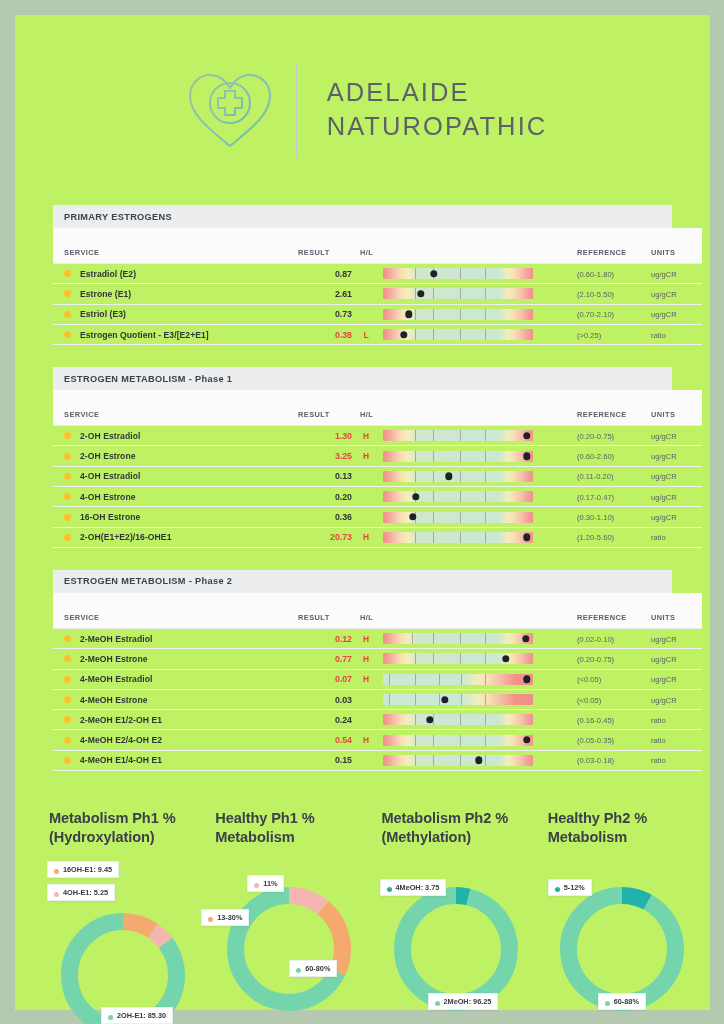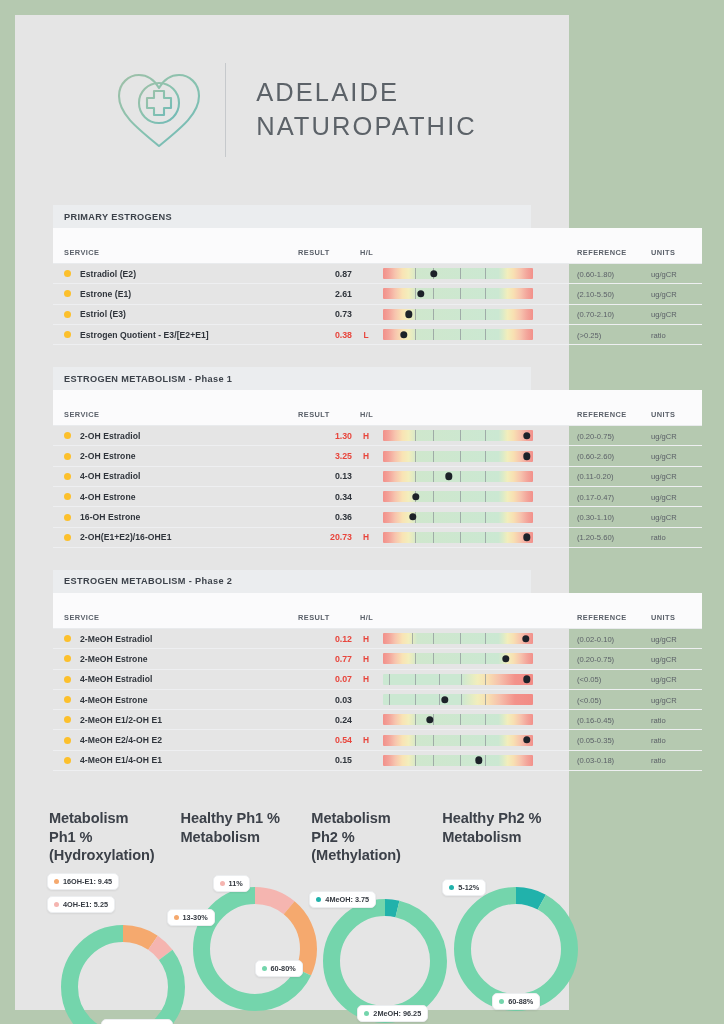"ADELAIDE" .page { background: #e5e5e5 -> #bef264; width: 554px -> 695px }
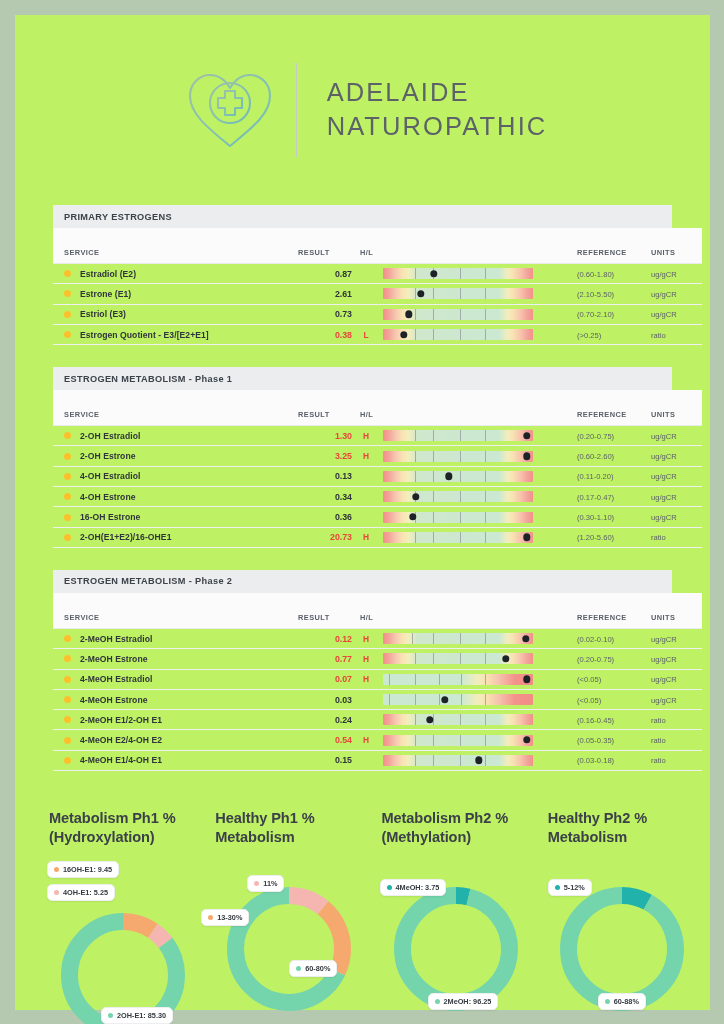"0.34" span.result-val { text: 0.34 -> 0.20 }
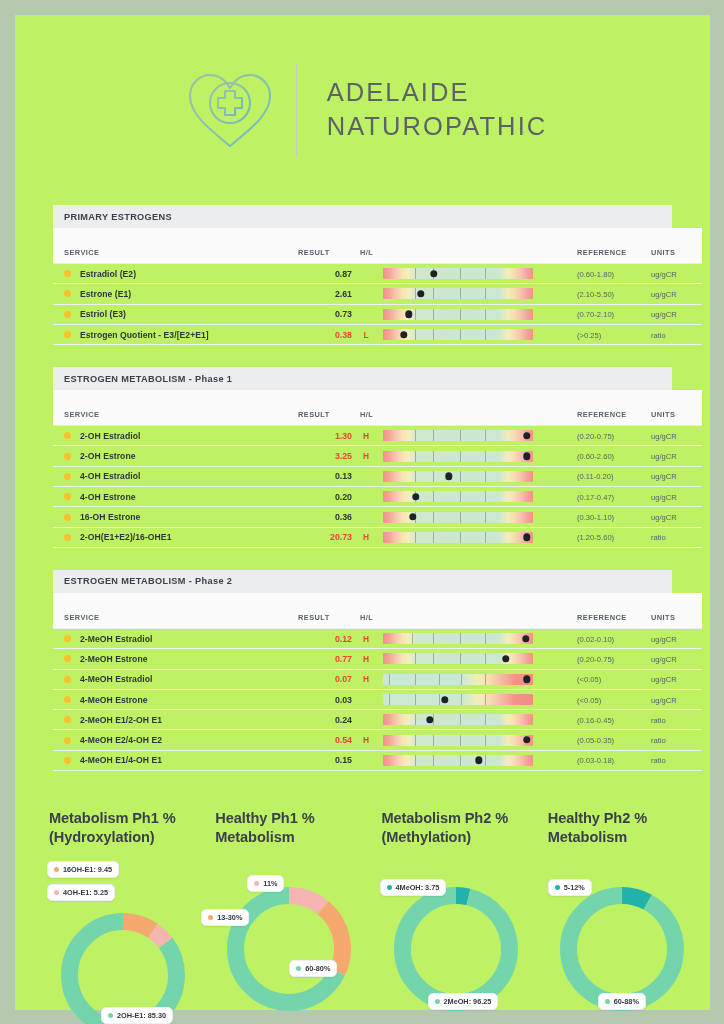"16OH-E1: 9.45" .chip { align-items: center -> flex-end; border-radius: 5px -> 0 }
